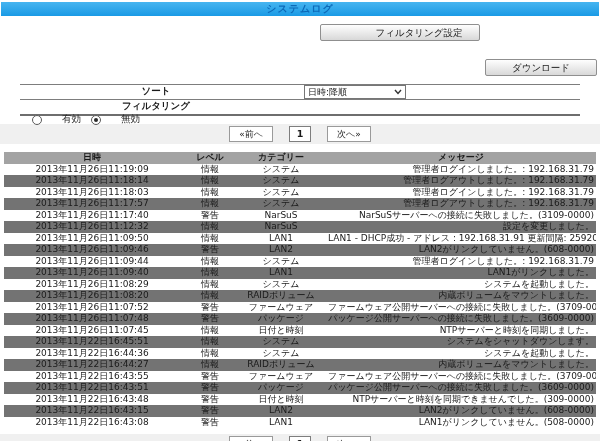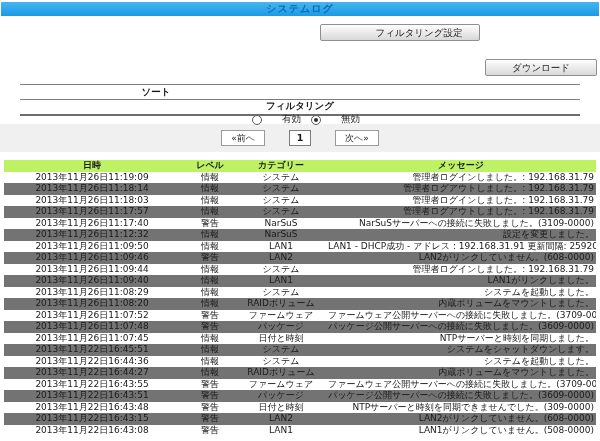"ソート" .form-row { align-items: center -> flex-start }
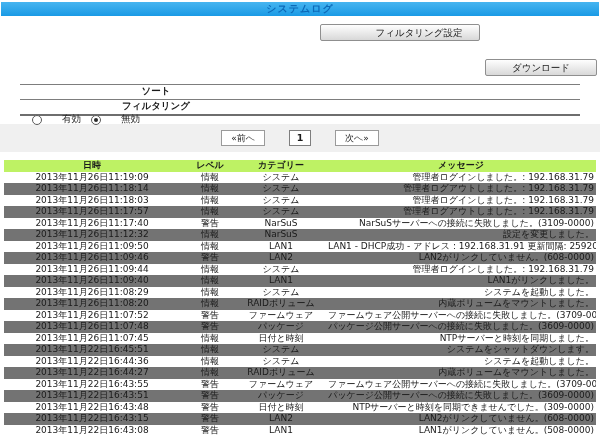"日時:降順" div.form-control { html: none -> <div> <div> <span>日時:降順</span> <span> <svg> <polyline></polyline> </svg> </span> </div> </div> }
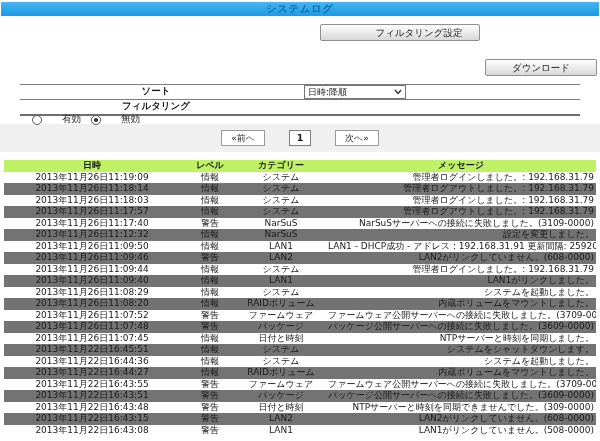"«前へ" .band { gap: 24px -> 16px; height: 28px -> 20px }
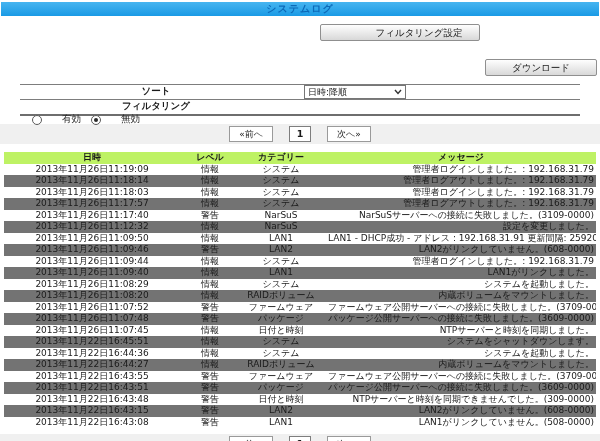"日時" th { background: #bef264 -> #a3a3a3 }
